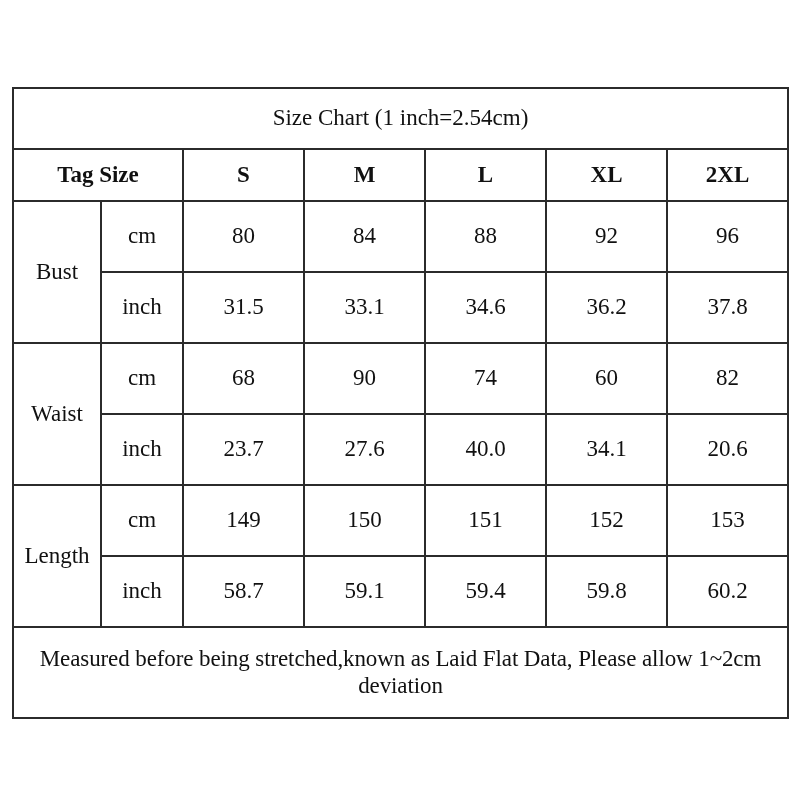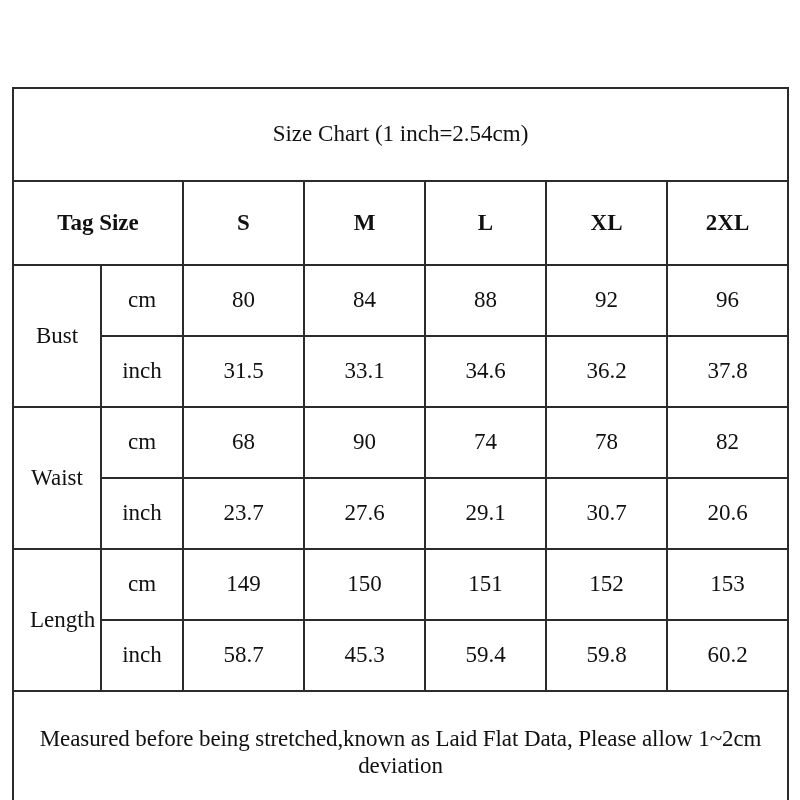"Size Chart (1 inch=2.54cm)" table.size-chart td { padding: 16px -> 0 }
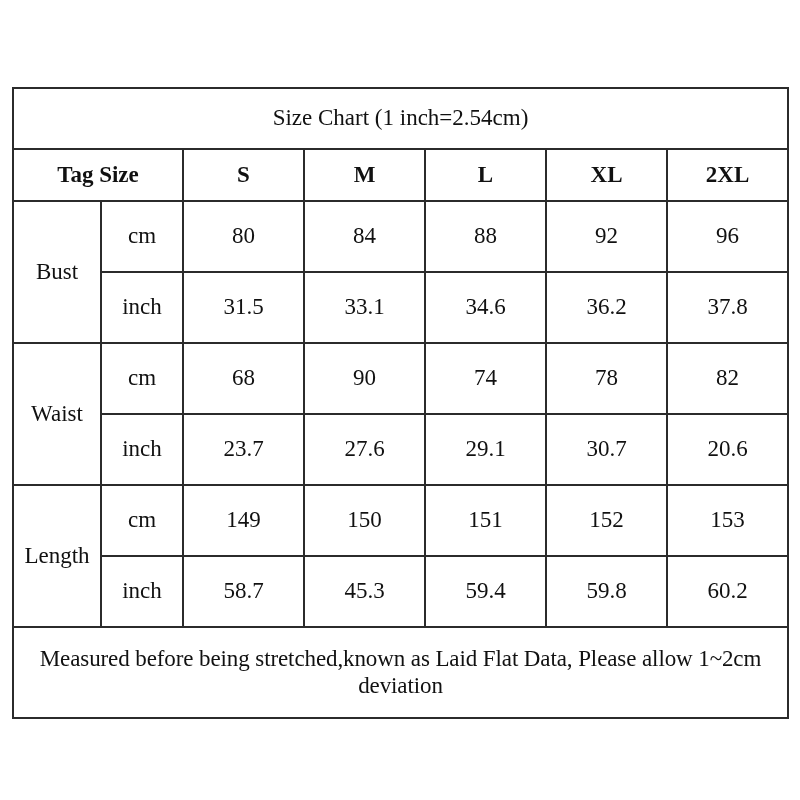"78" td.value-cell { text: 78 -> 60 }
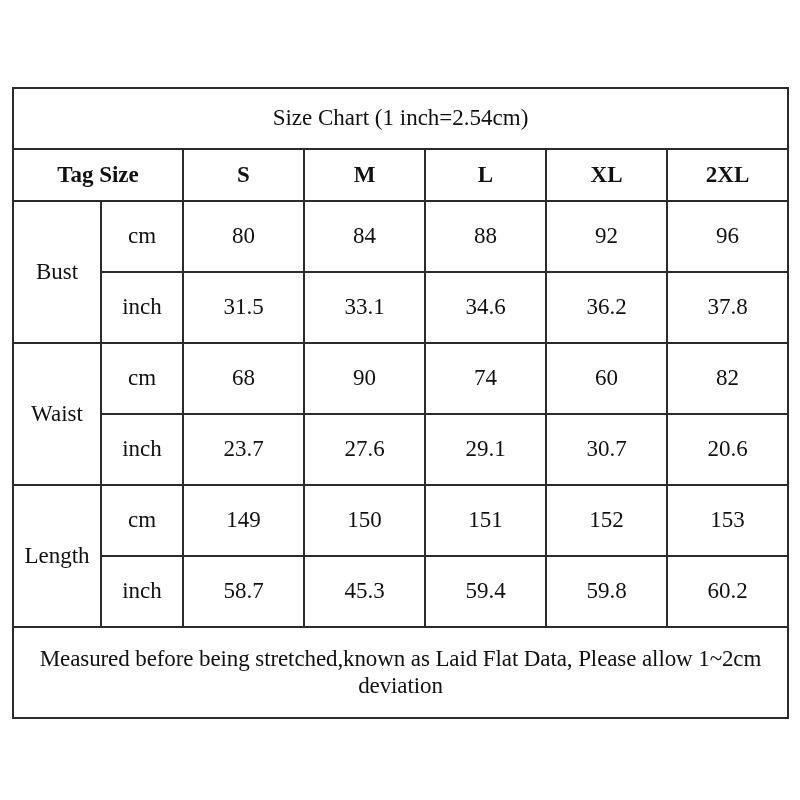"29.1" td.value-cell { text: 29.1 -> 40.0 }
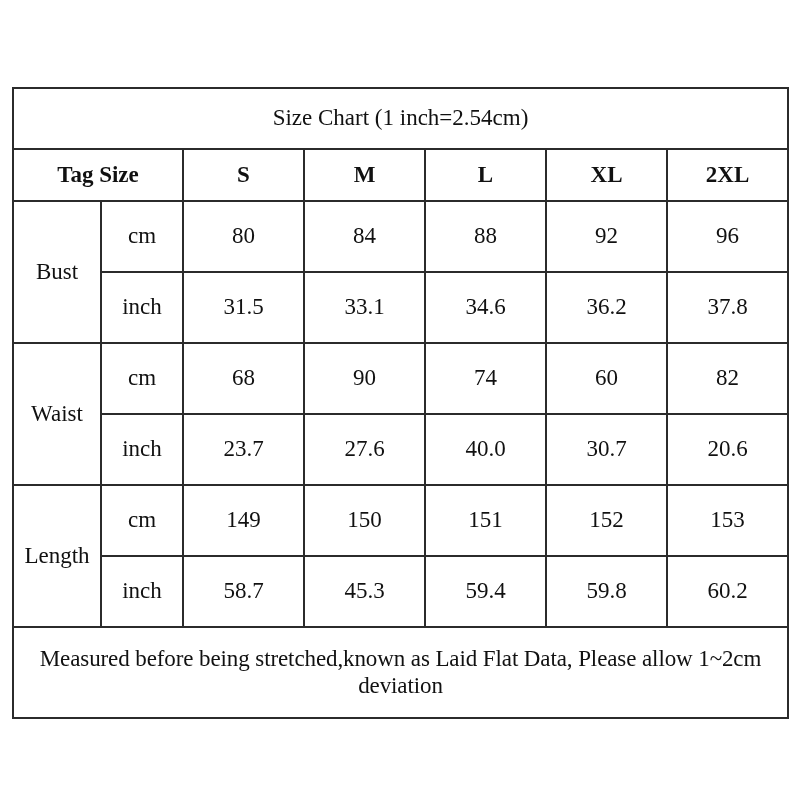"30.7" td.value-cell { text: 30.7 -> 34.1 }
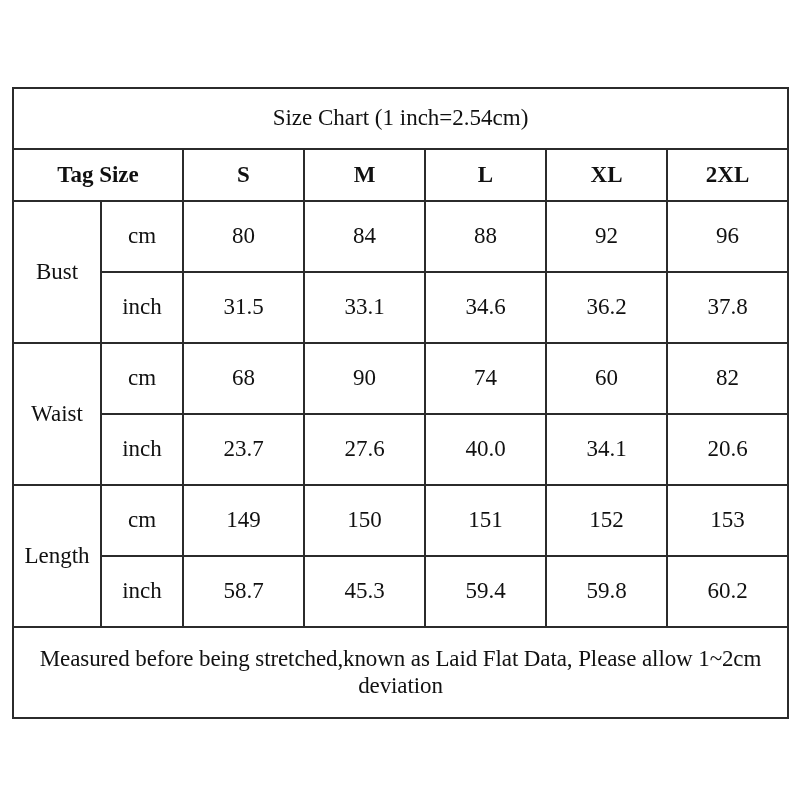"45.3" td.value-cell { text: 45.3 -> 59.1 }
